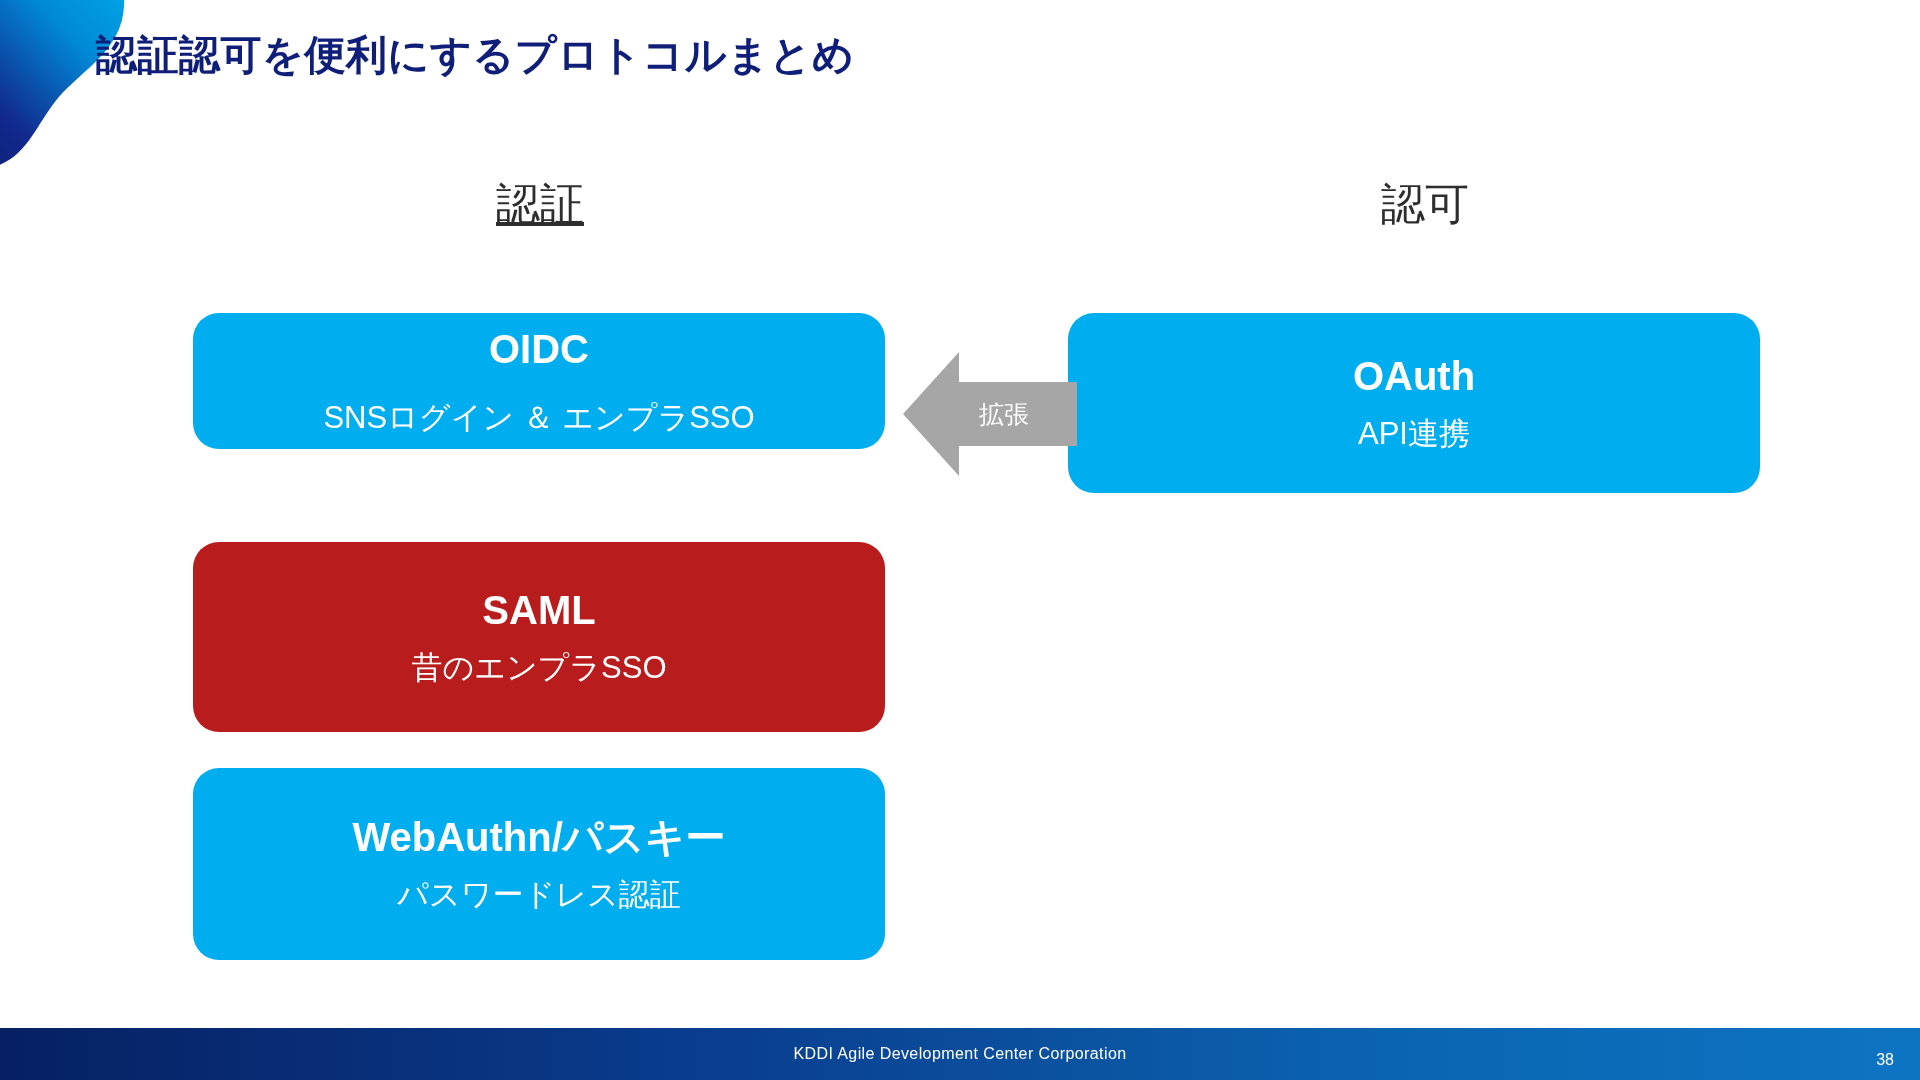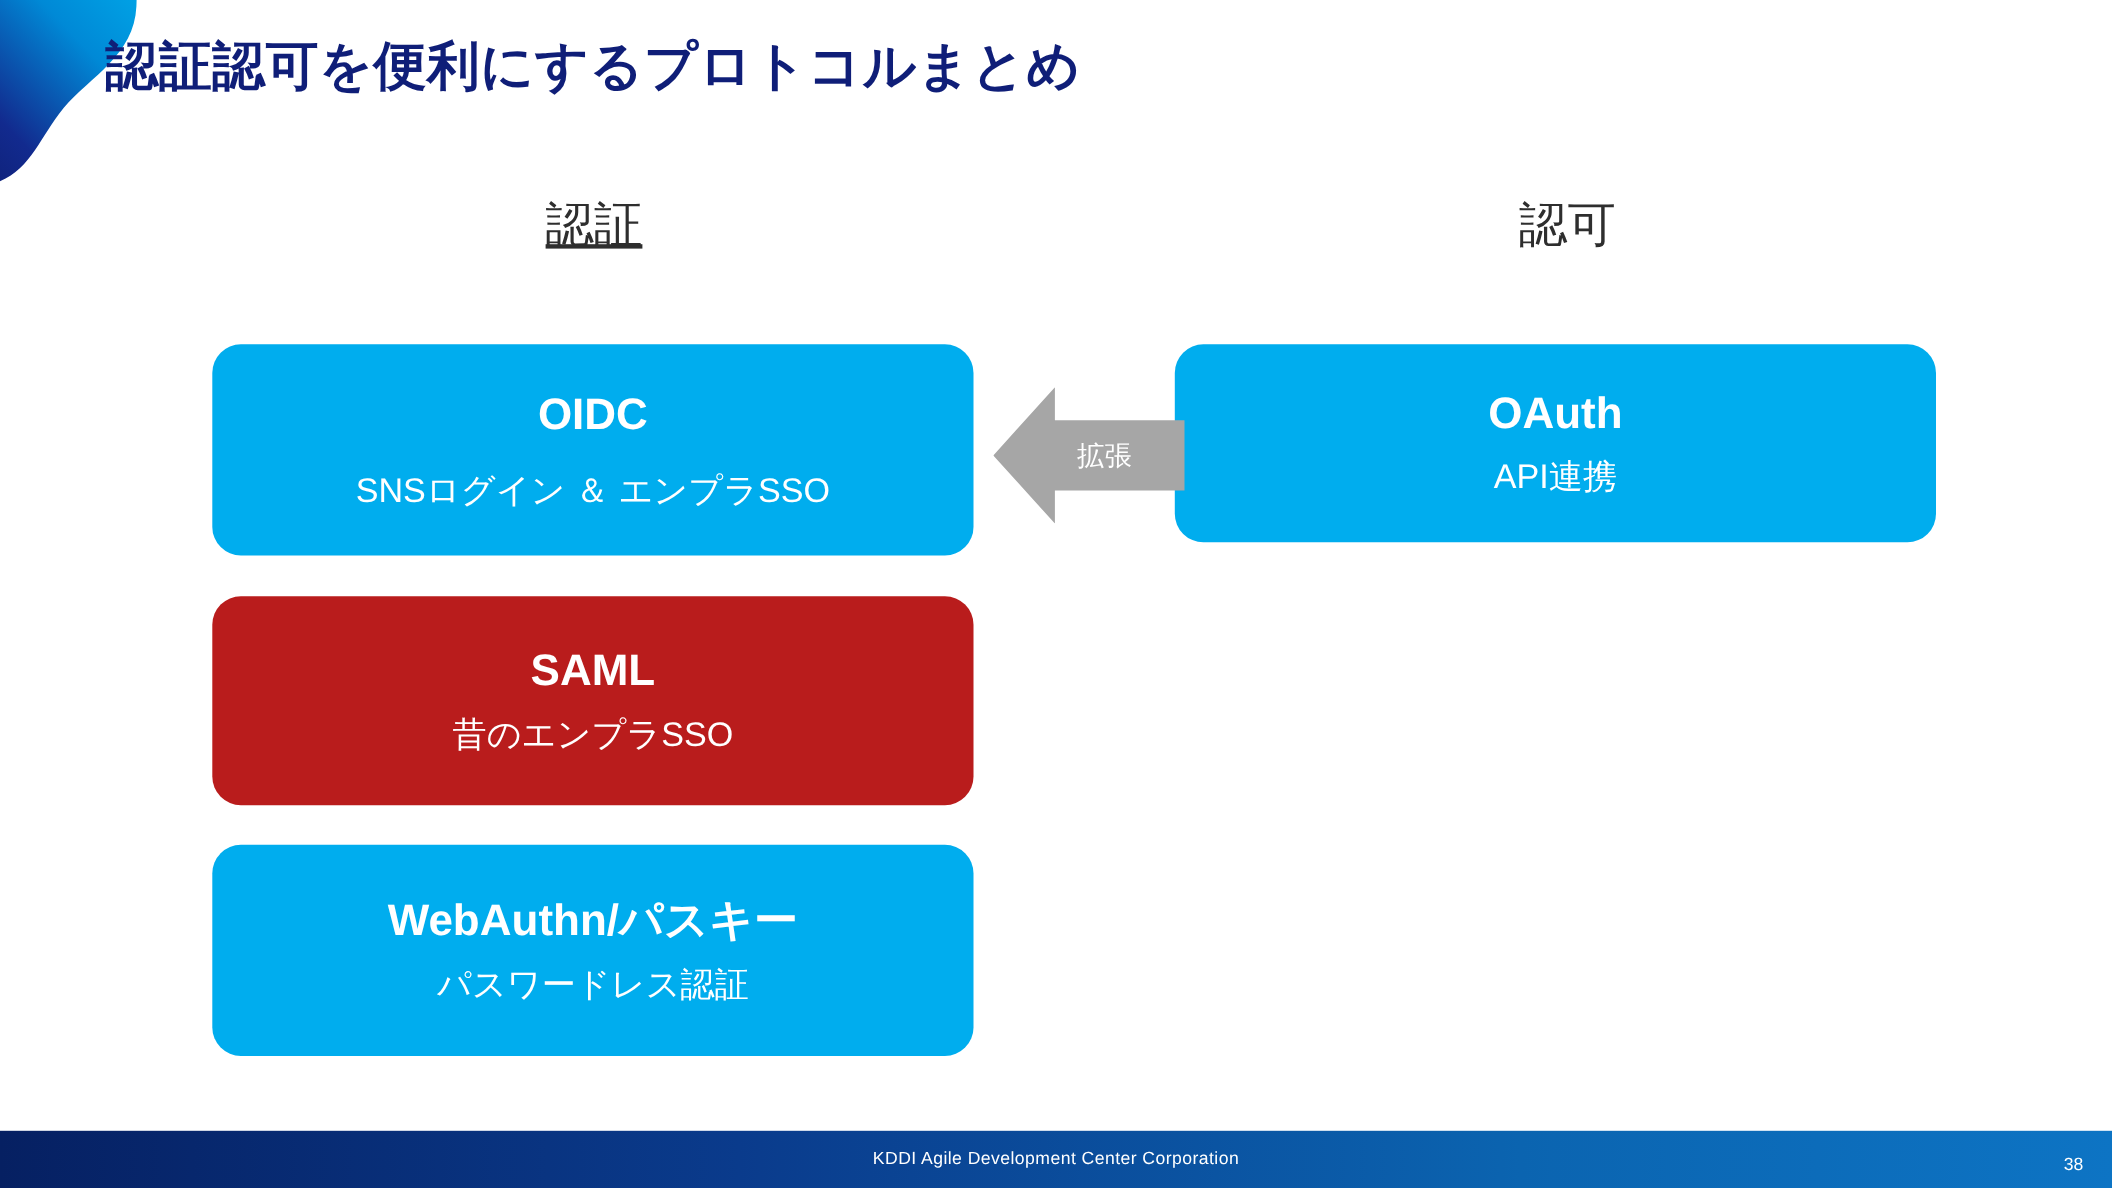"認証認可を便利にするプロトコルまとめ" .slide-title { font-size: 48px -> 41px }
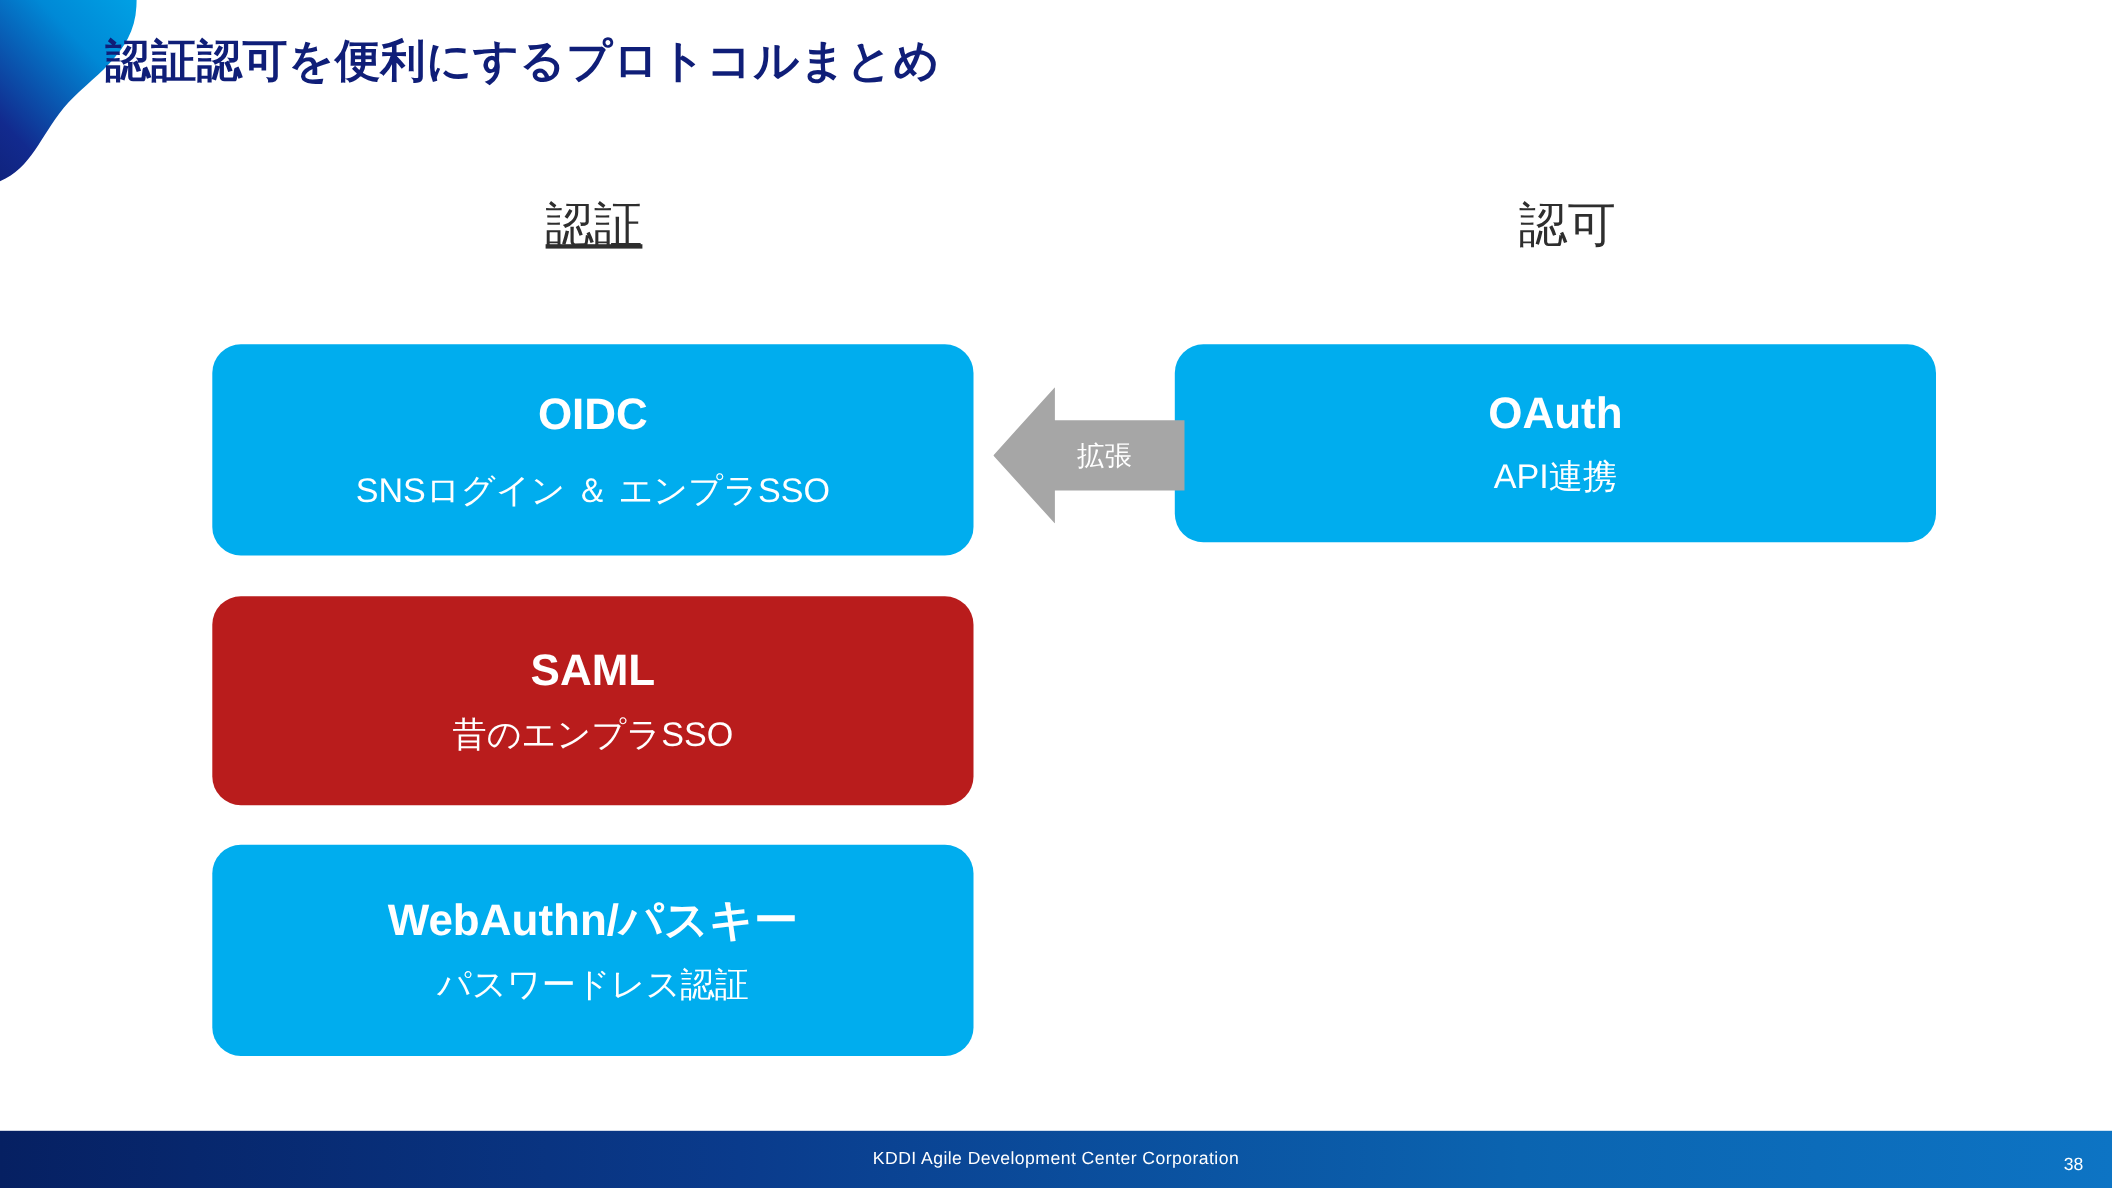"OIDC" #box-oidc { height: 192px -> 136px }
